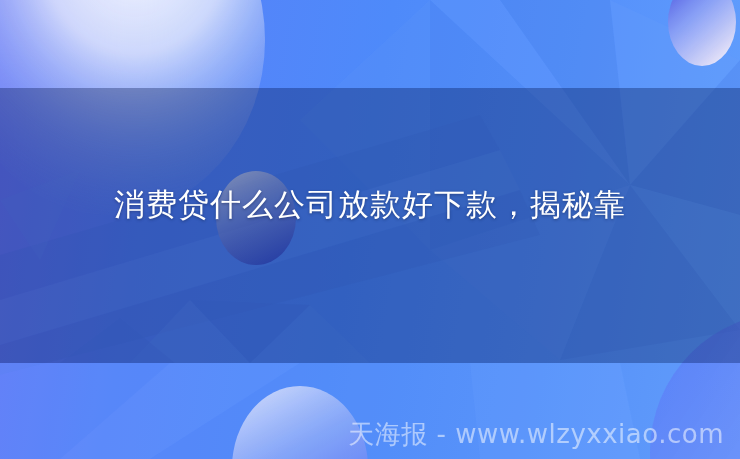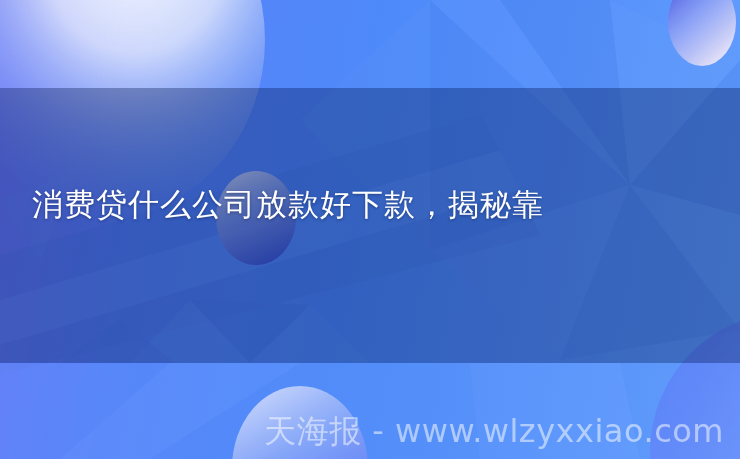"消费贷什么公司放款好下款，揭秘靠" .title-wrap { padding: 0 32px -> 0 24px; text-align: none -> center }
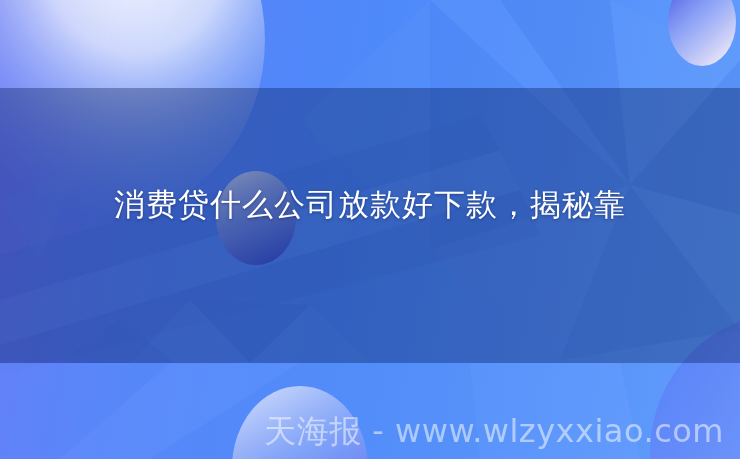"天海报 - www.wlzyxxiao.com" .watermark { font-size: 32px -> 26px }
